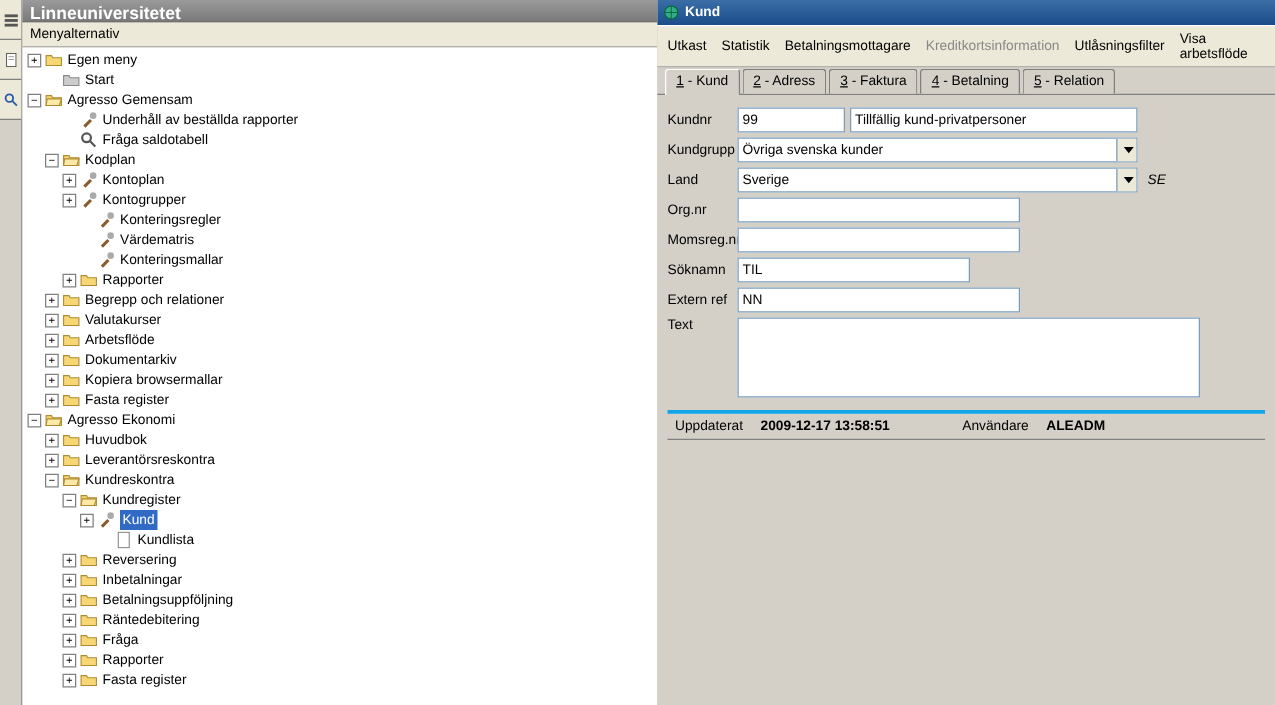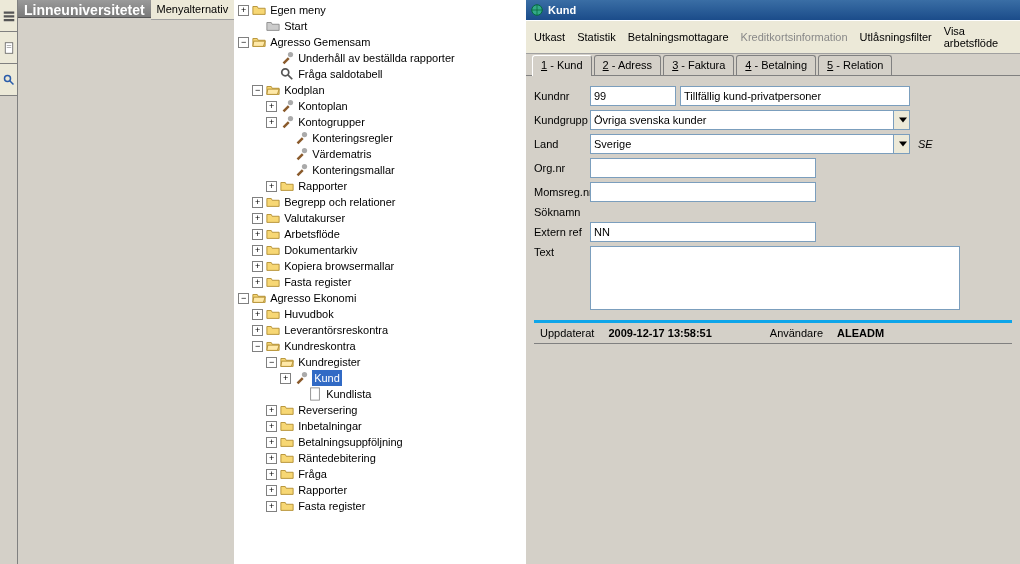"Linneuniversitetet" .nav-main { flex-direction: row -> column }
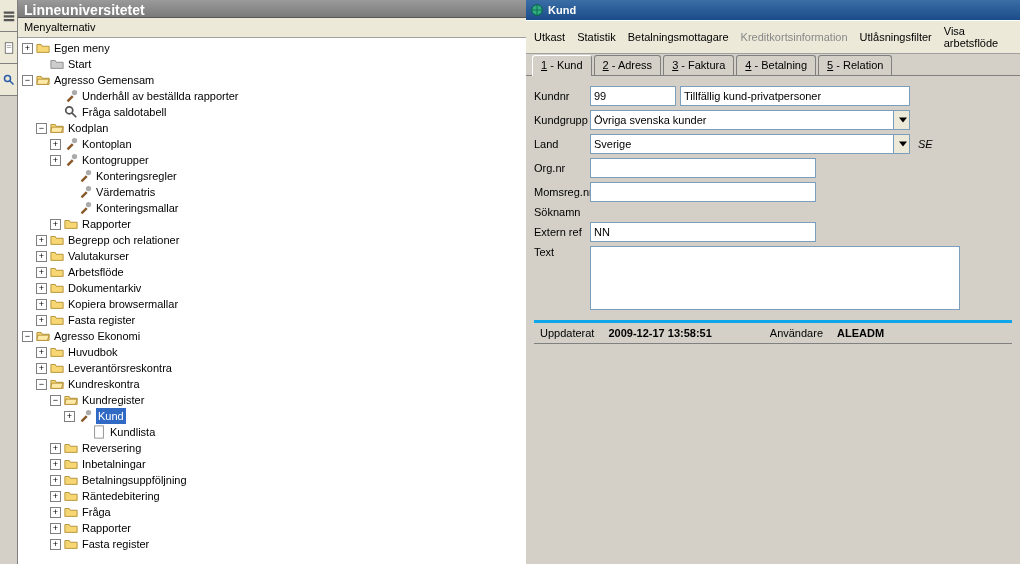"TIL" input.text-input { html: none -> <input> }
